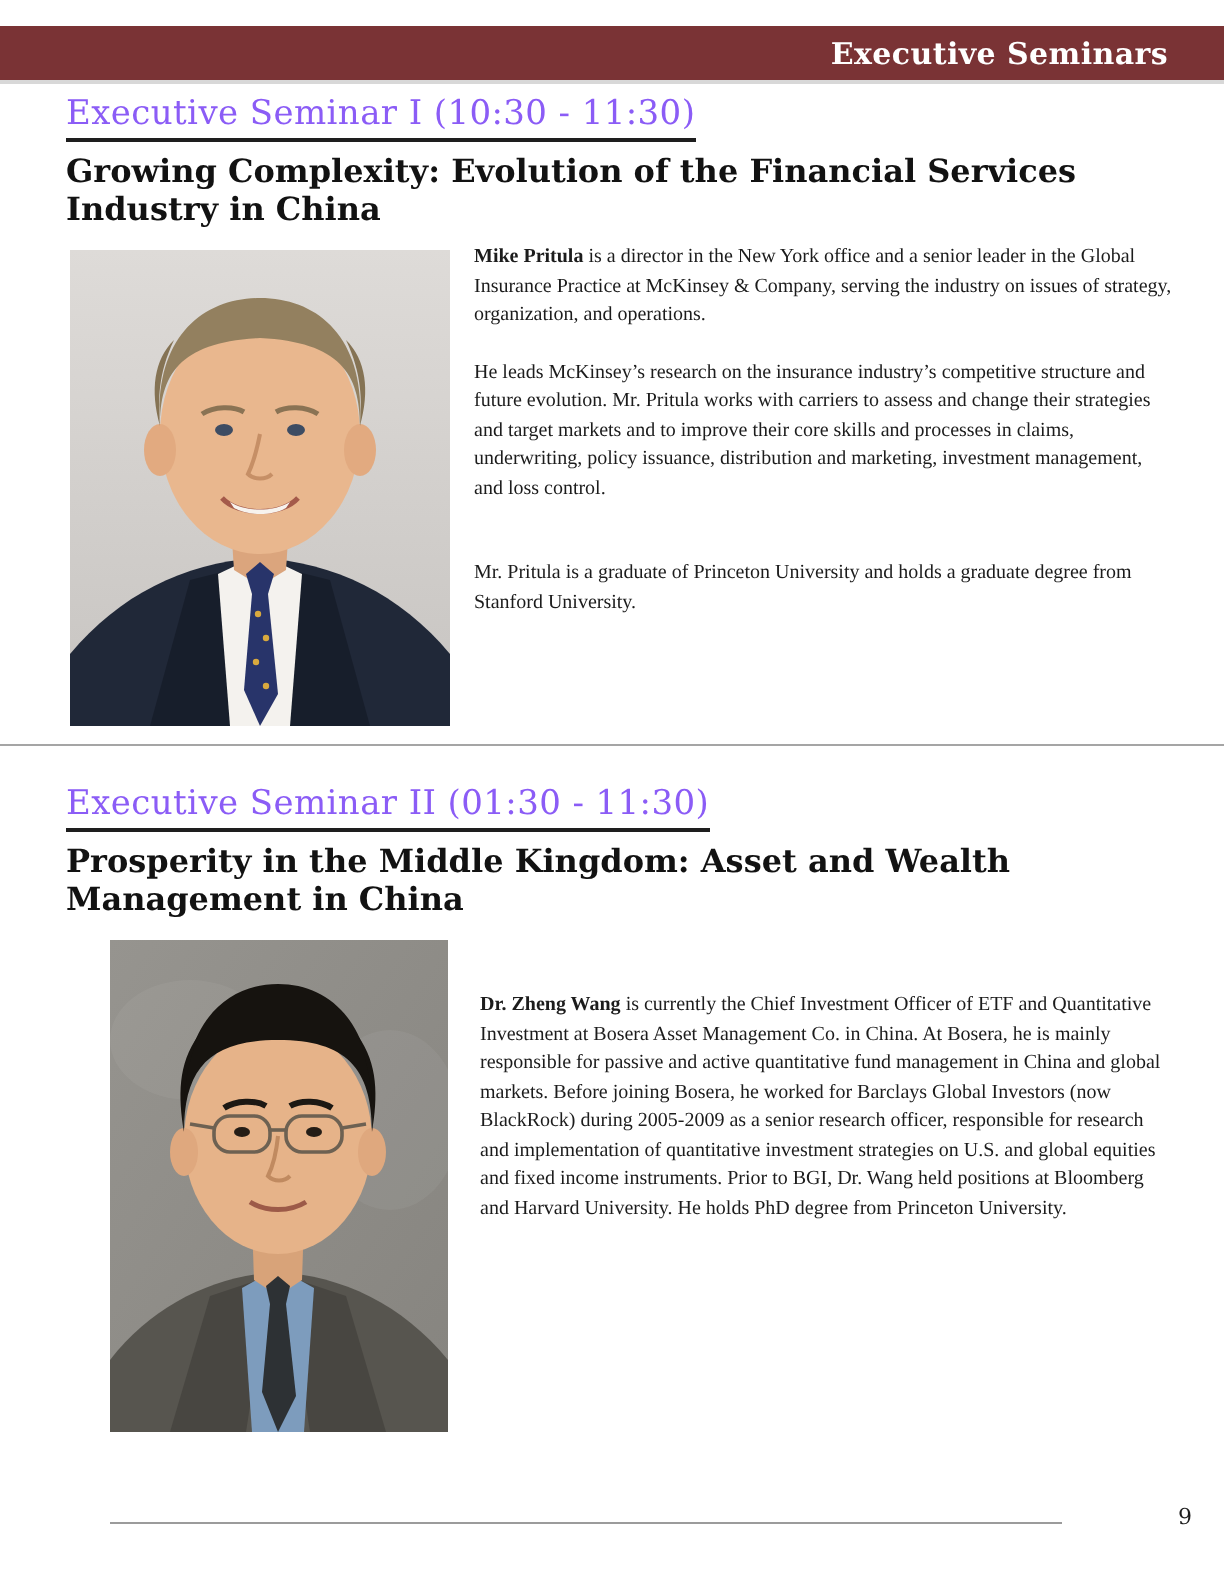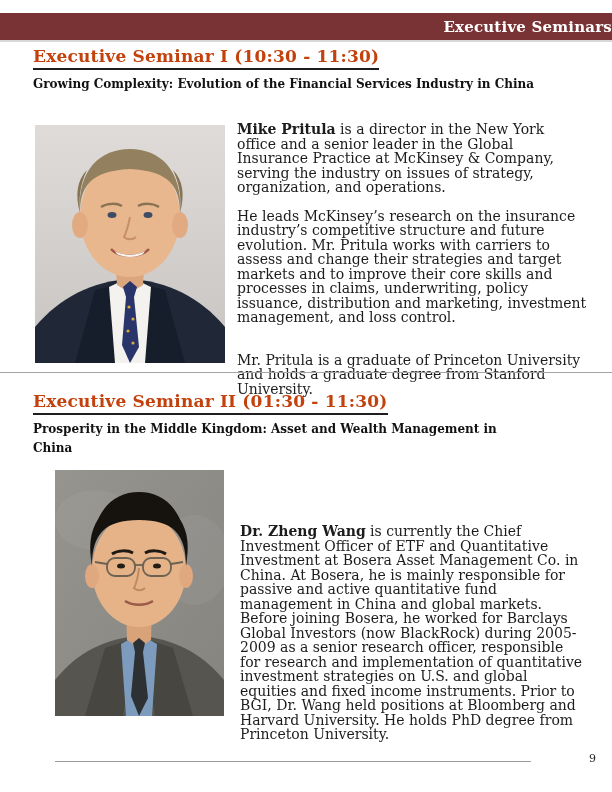"Executive Seminars" .banner { padding-right: 0 -> 28px }
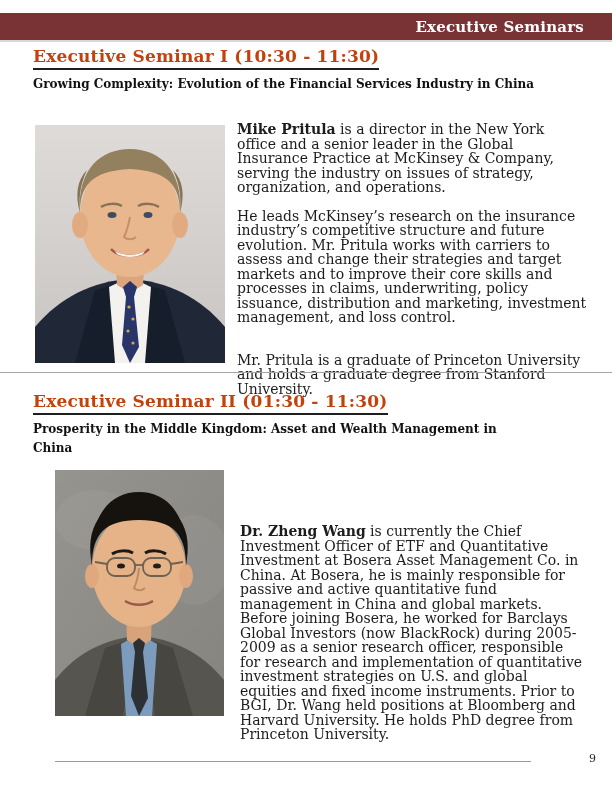"Executive Seminar I (10:30 -" .sec-head h2 { color: #c2410c -> #8b5cf6; font-weight: bold -> normal }
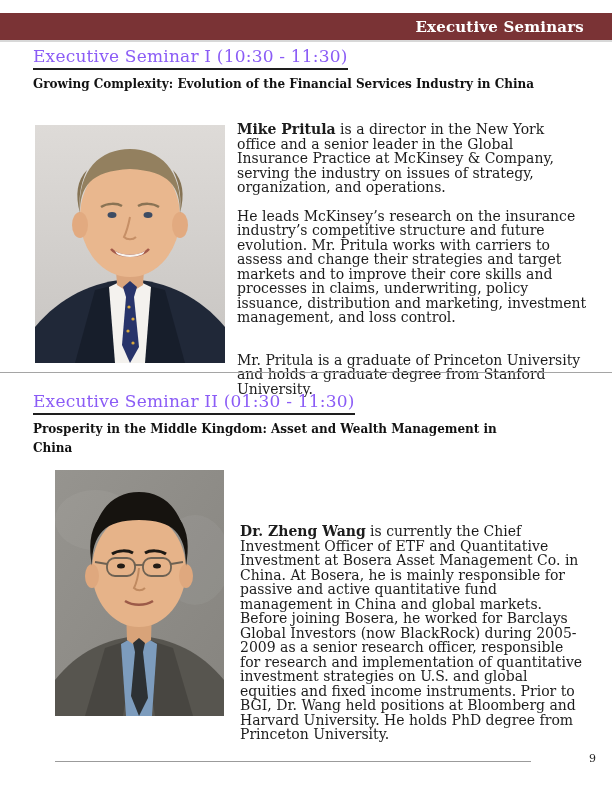"Growing Complexity: Evolution of the" .subtitle { font-size: 12px -> 16px }
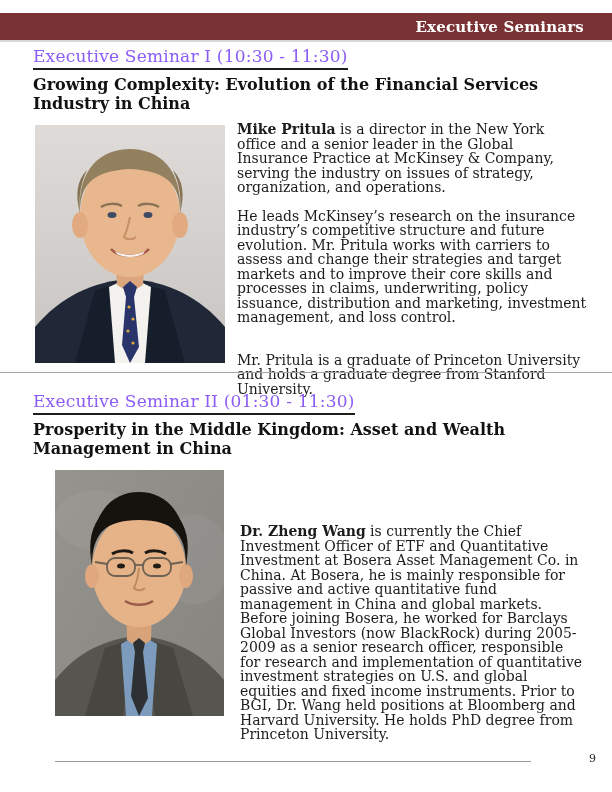"Mike Pritula is a director" .bio { font-family: none -> Liberation Serif, serif; font-size: 14px -> 10px }
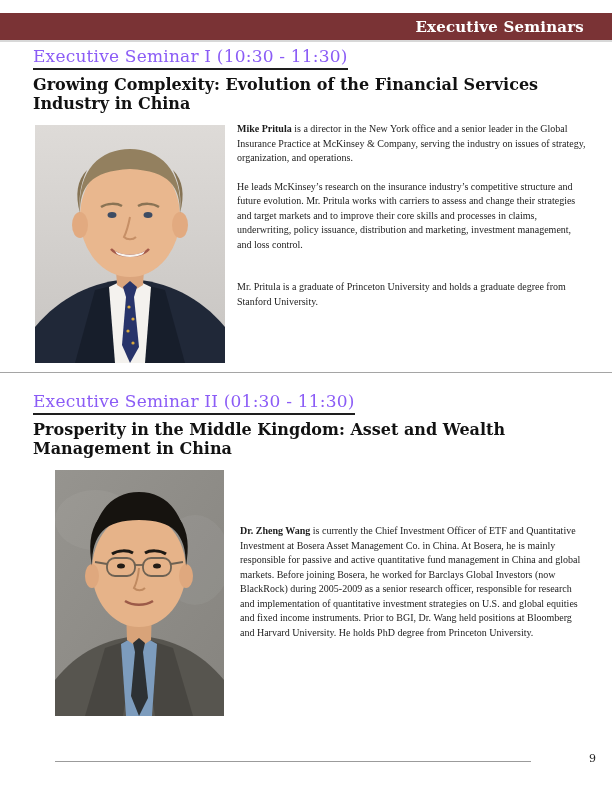"Dr. Zheng Wang is currently" .bio2 { top: 496px -> 468px }
